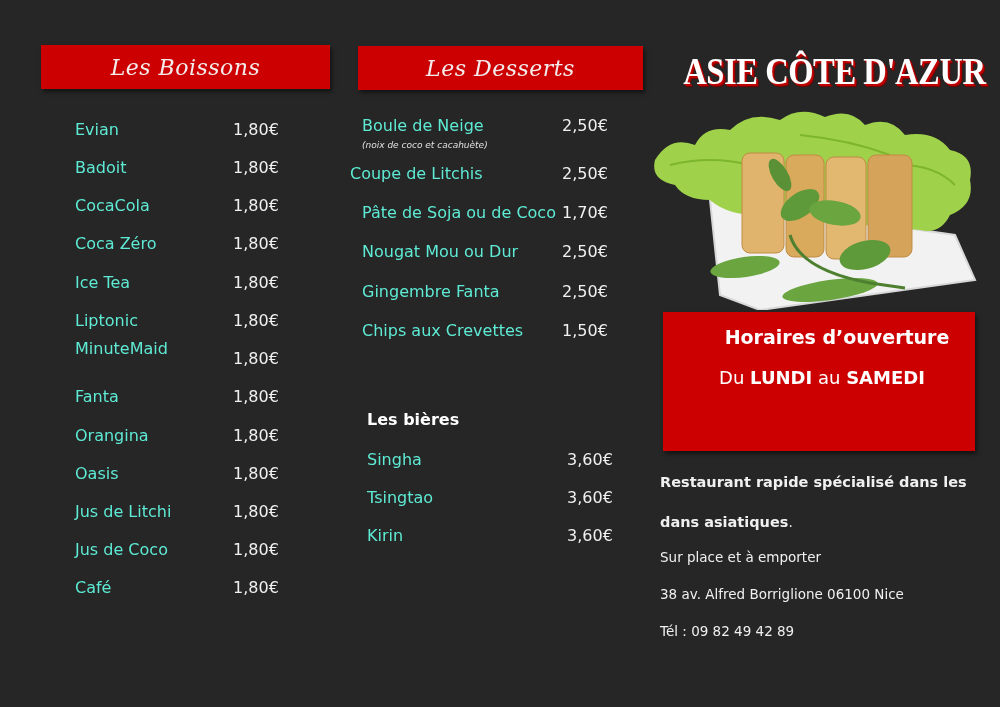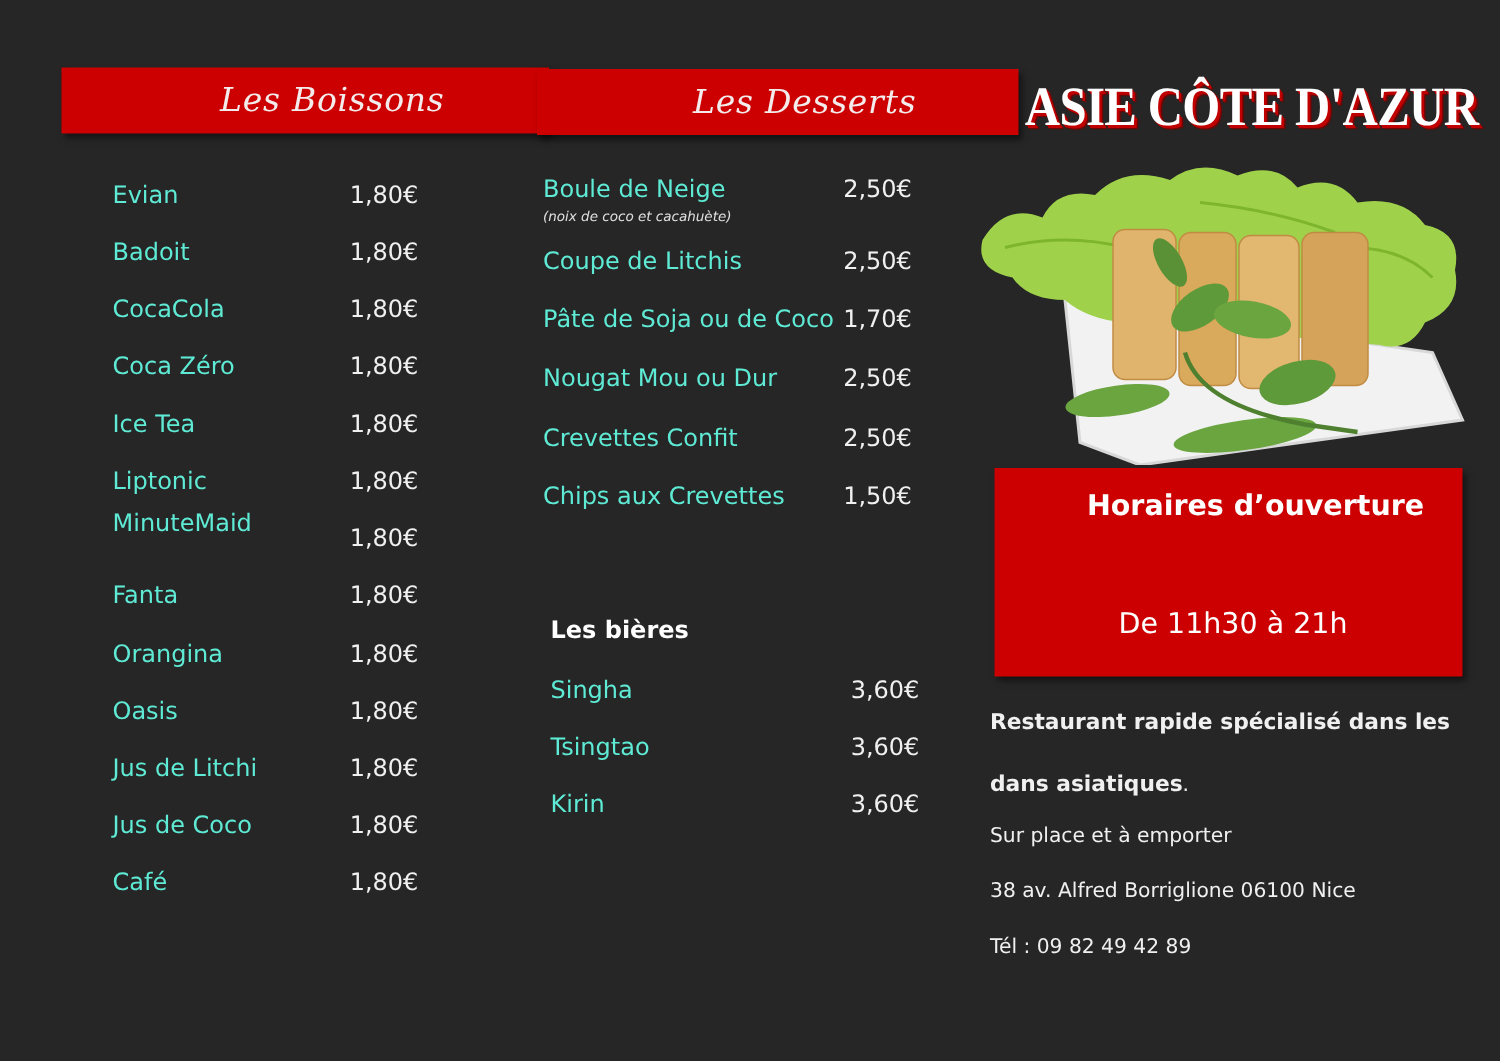"Les Boissons" .section-header { padding-left: 36px -> none }
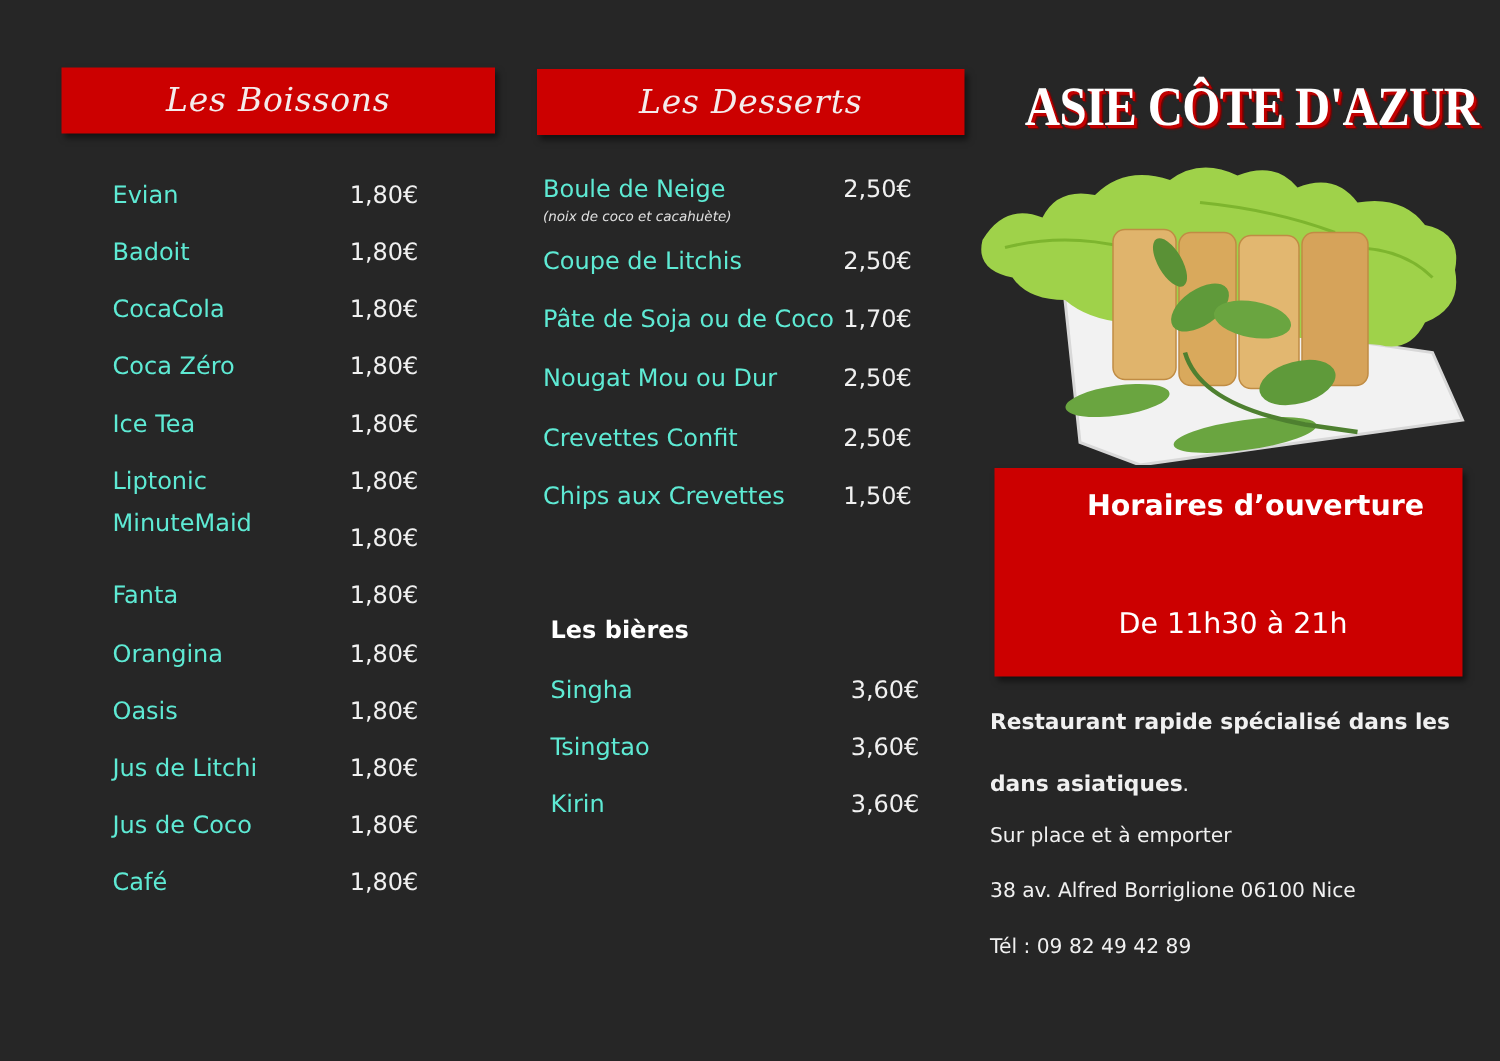"Coupe de Litchis" div.row { left: 362px -> 350px }
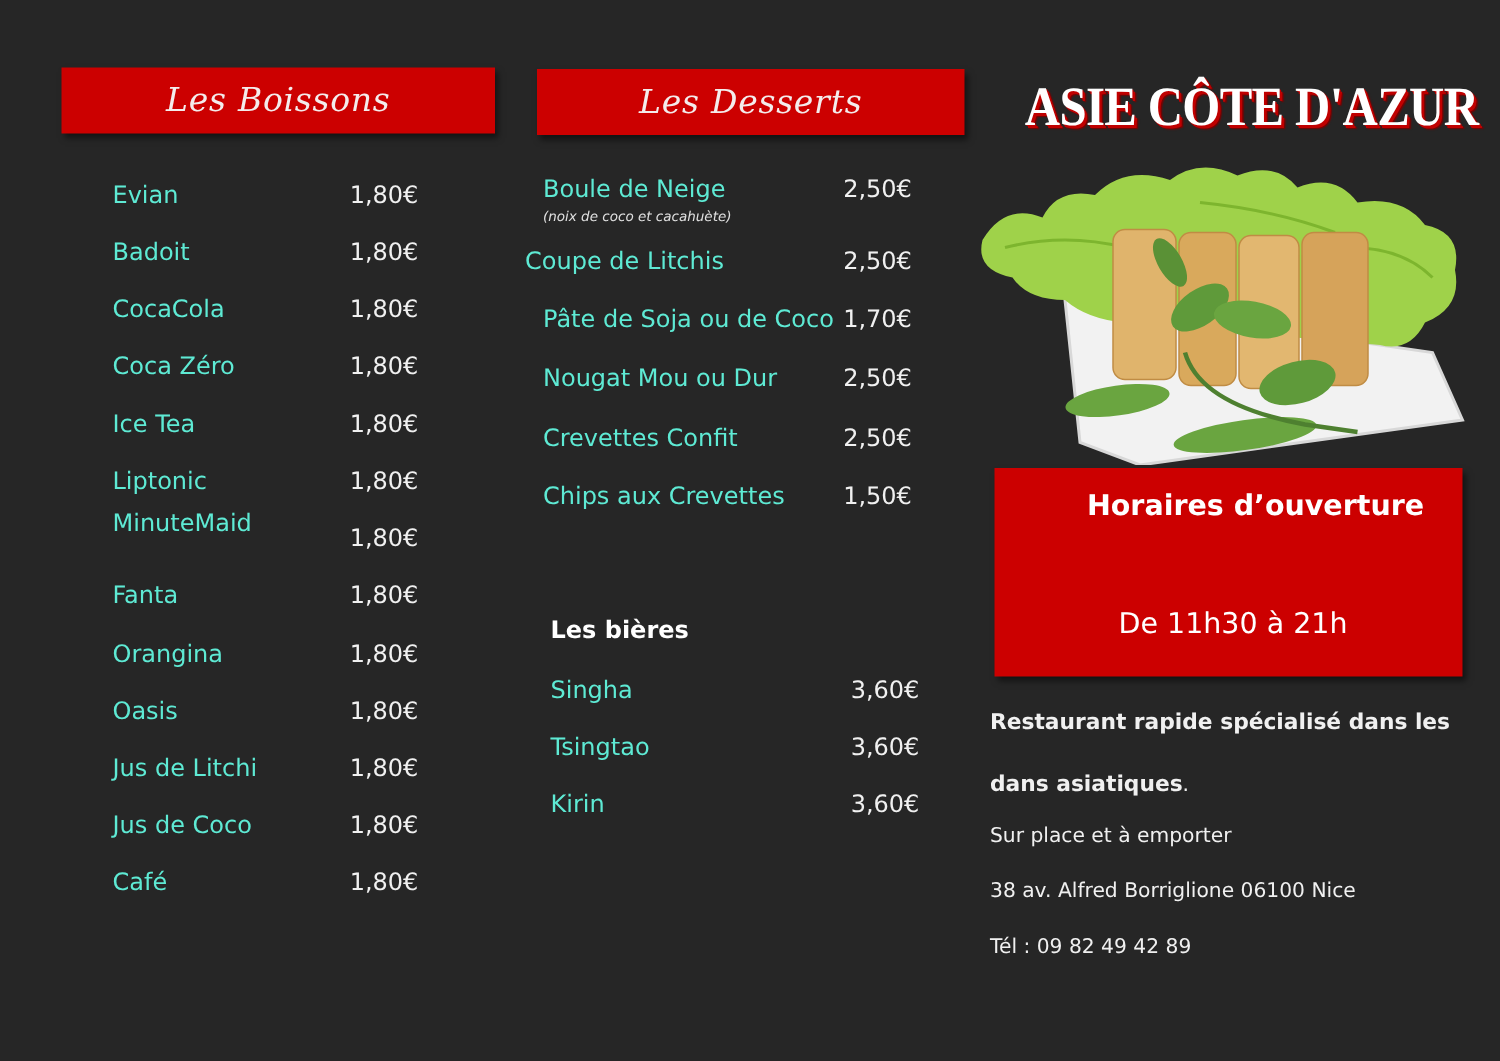"Crevettes Confit" div.row { text: Crevettes Confit -> Gingembre Fanta }
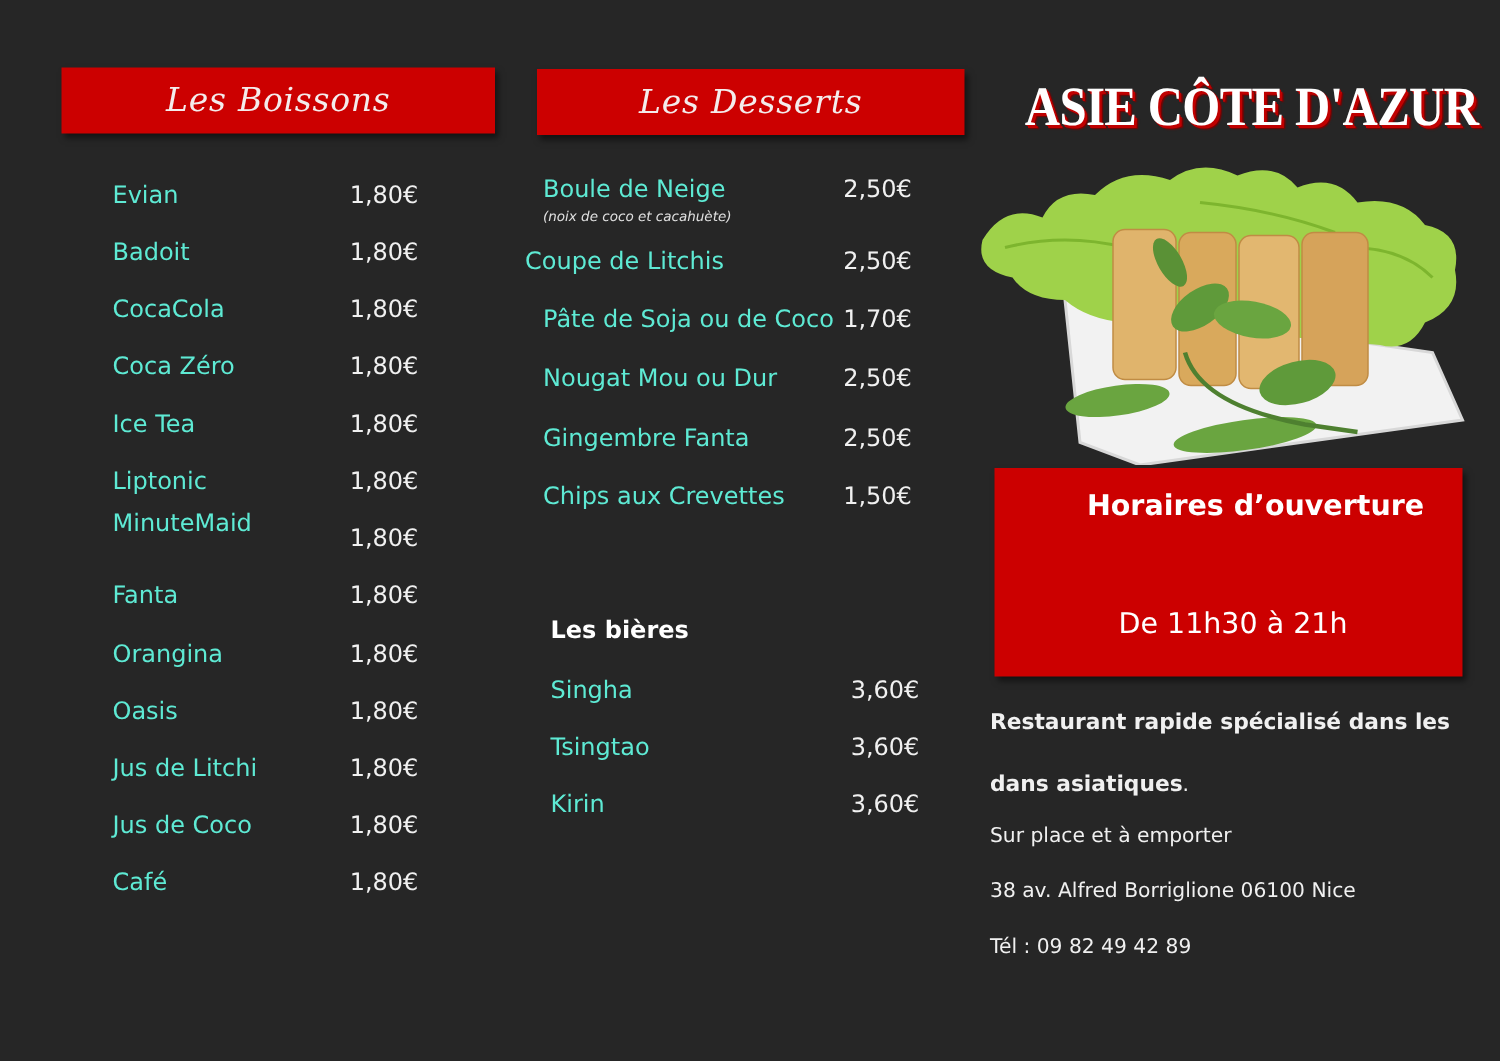"Du LUNDI au SAMEDI" div.hours-days { html: none -> <div><span>Du </span><b>LUNDI</b><span> au </span><b>SAMEDI</b></div> }
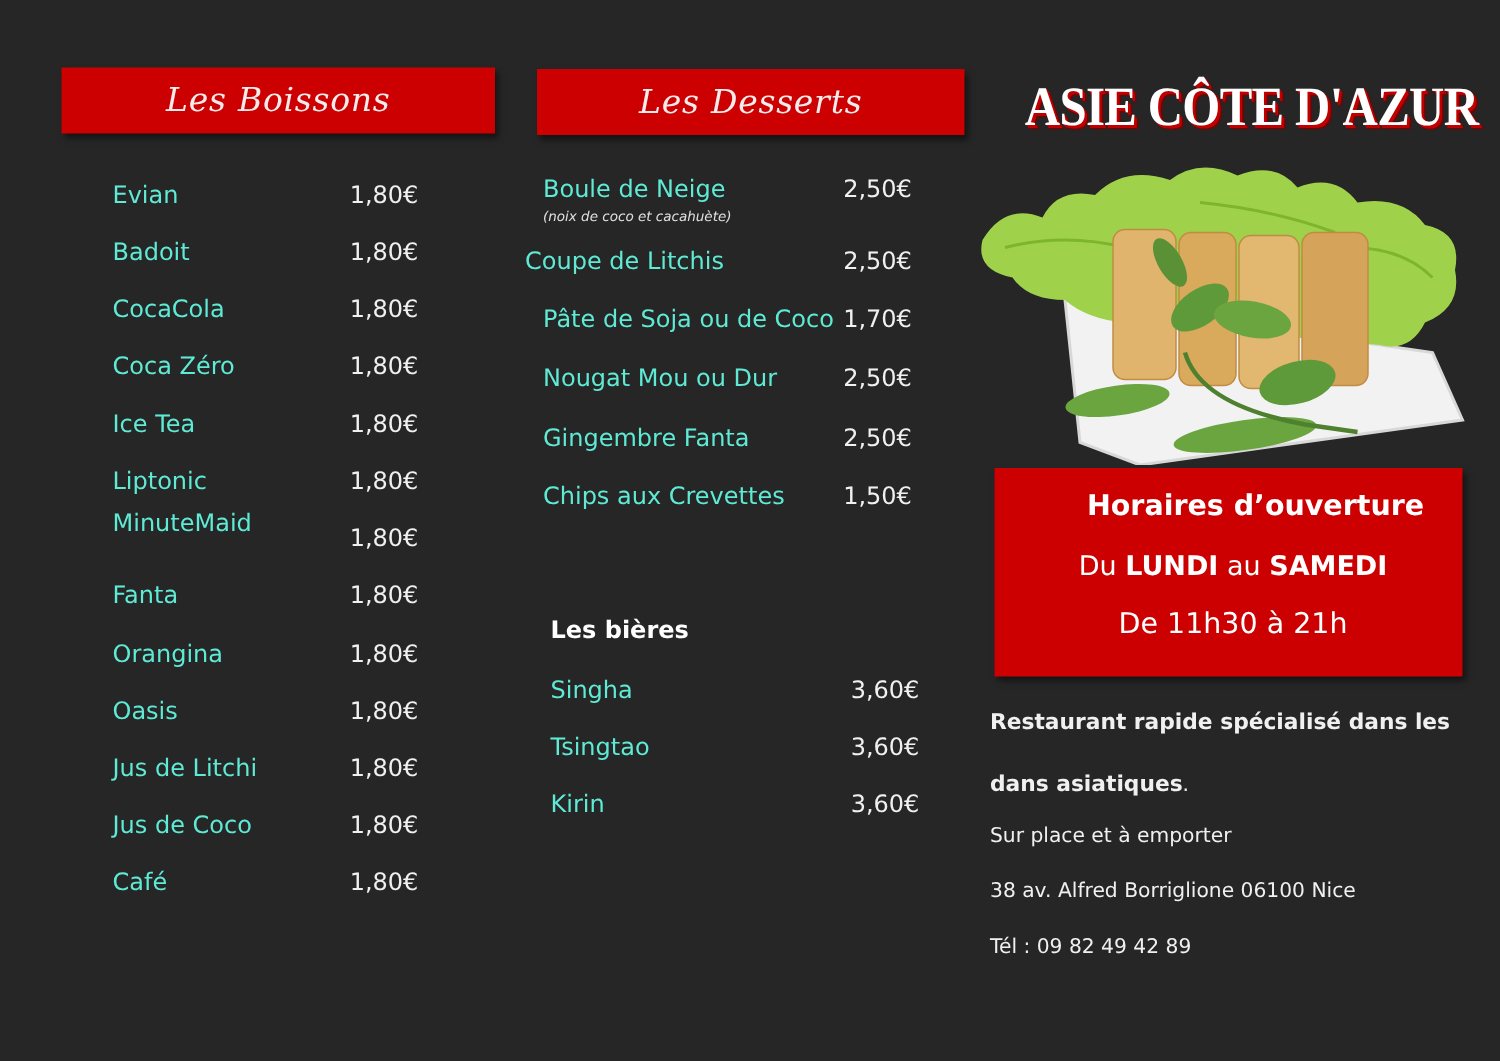"De 11h30 à 21h" div.hours-time { html: <div>De 11h30 à 21h</div> -> none }
